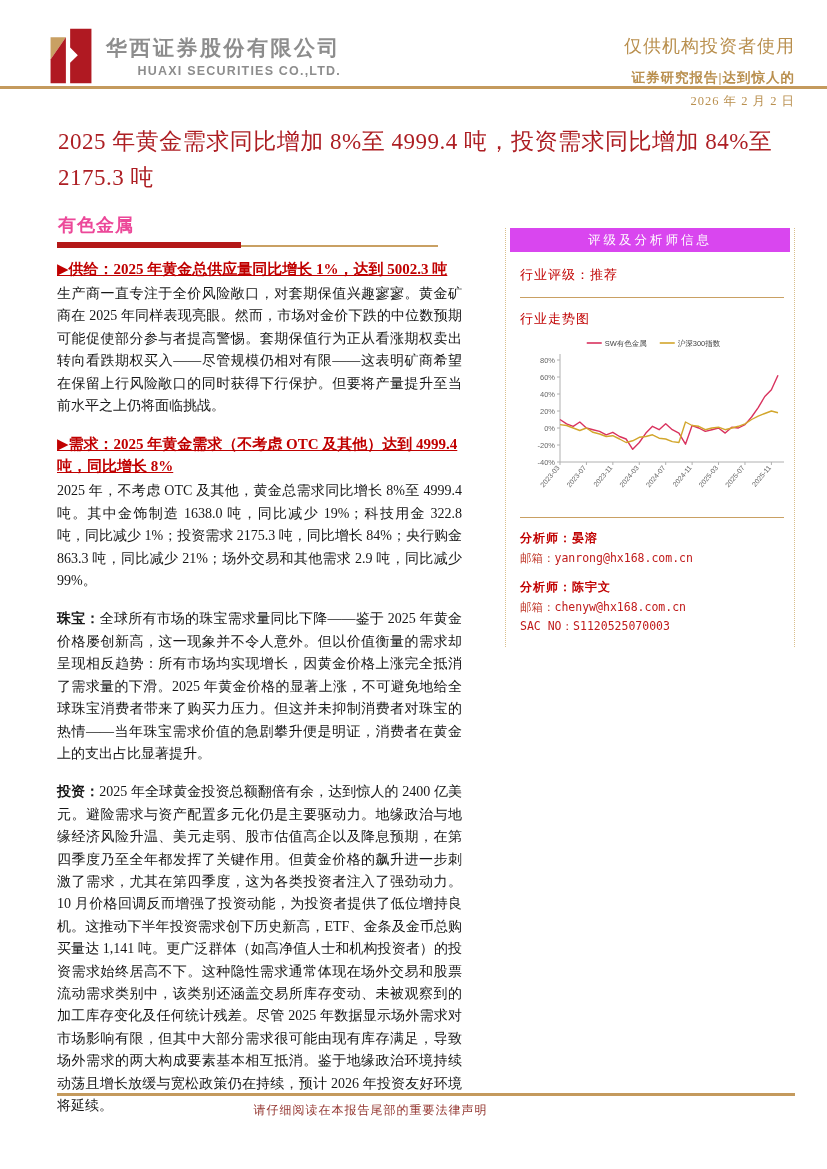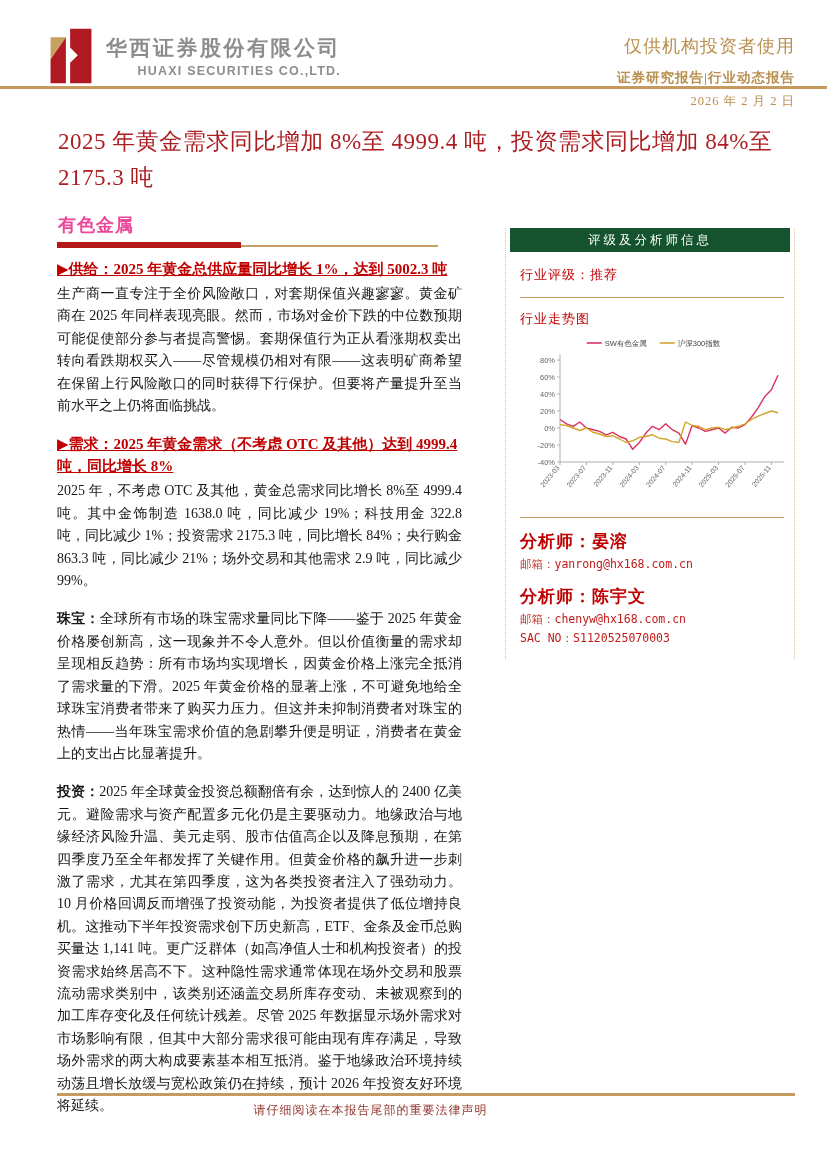"证券研究报告|行业动态报告" div.report-type { text: 行业动态报告 -> 达到惊人的 }
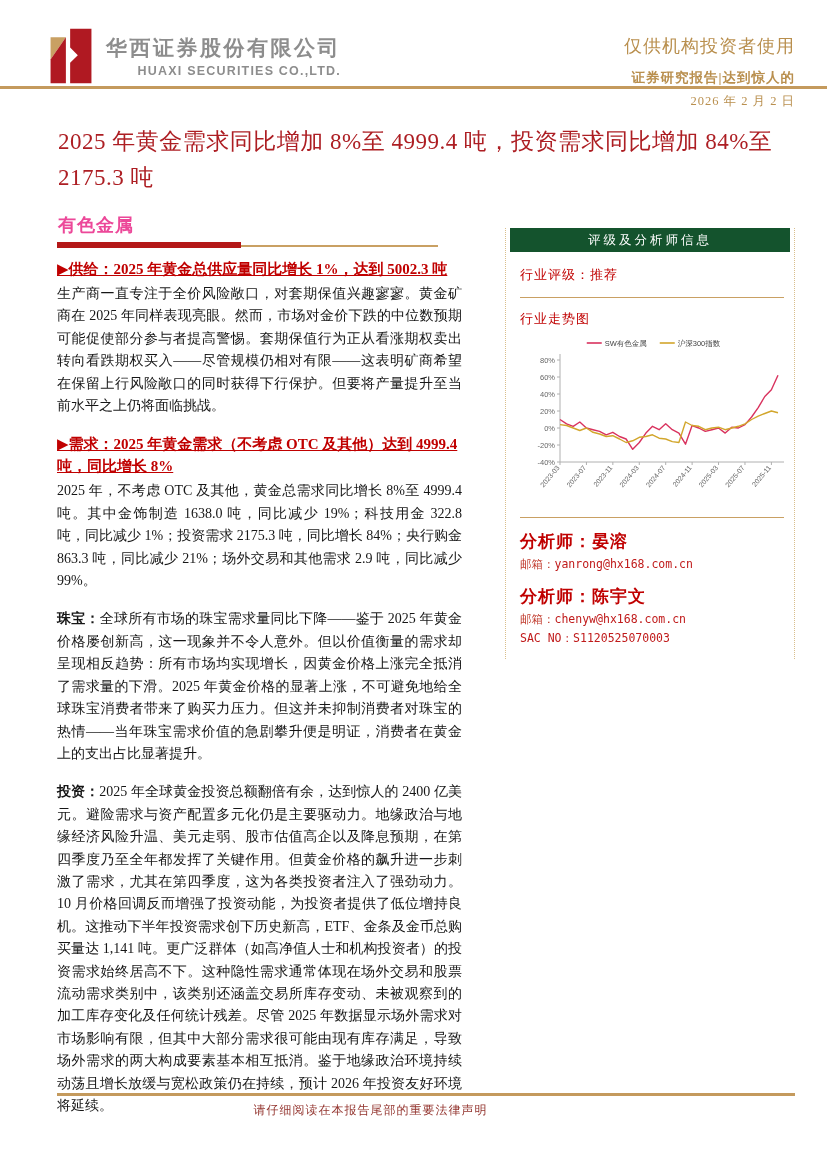"评级及分析师信息" .panel-title { background: #14532d -> #d946ef }
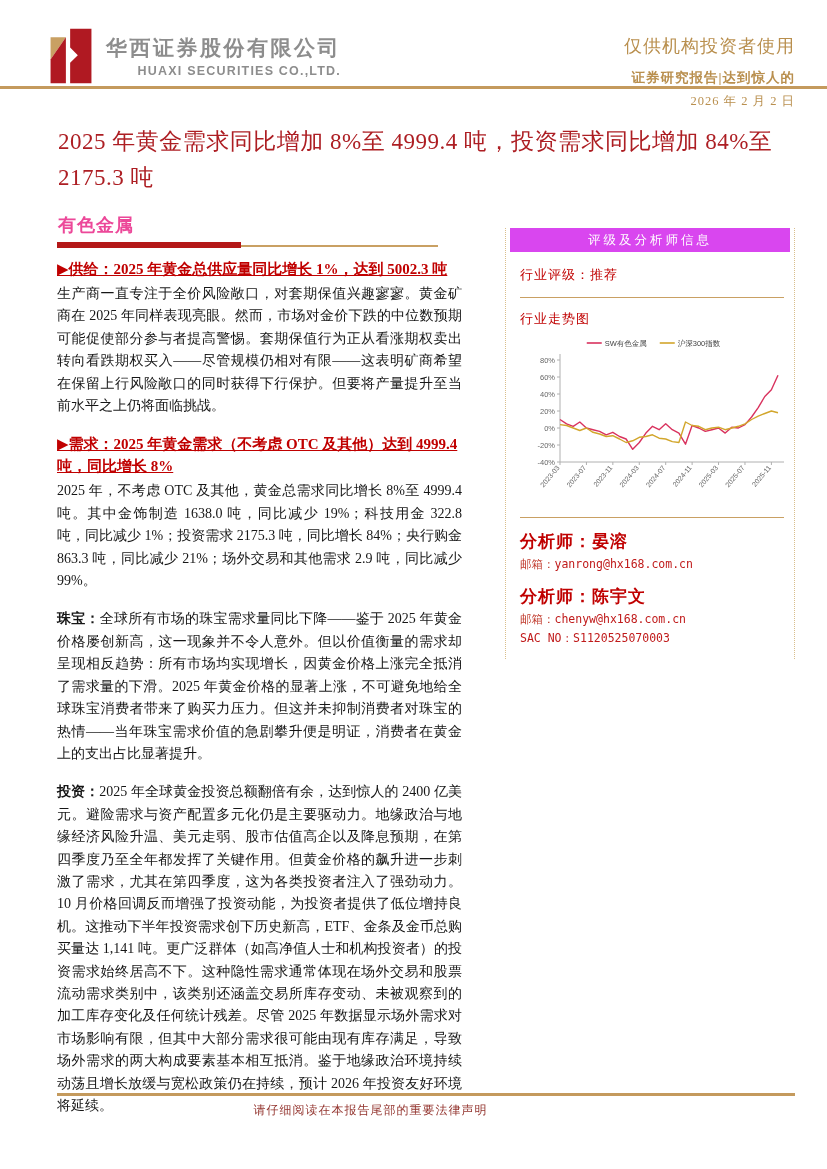"分析师：晏溶" .analyst-name { font-size: 17px -> 12px }
